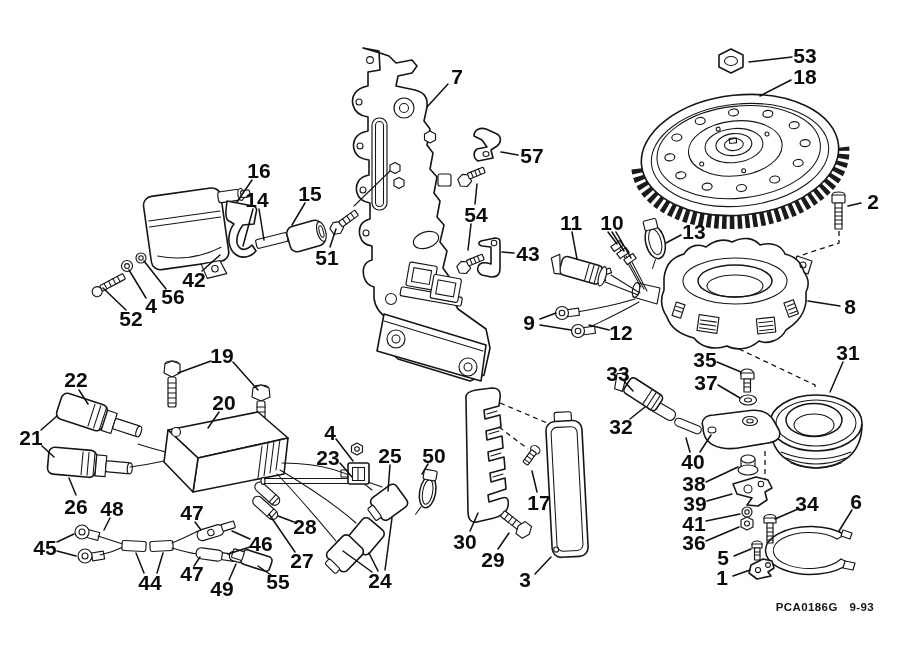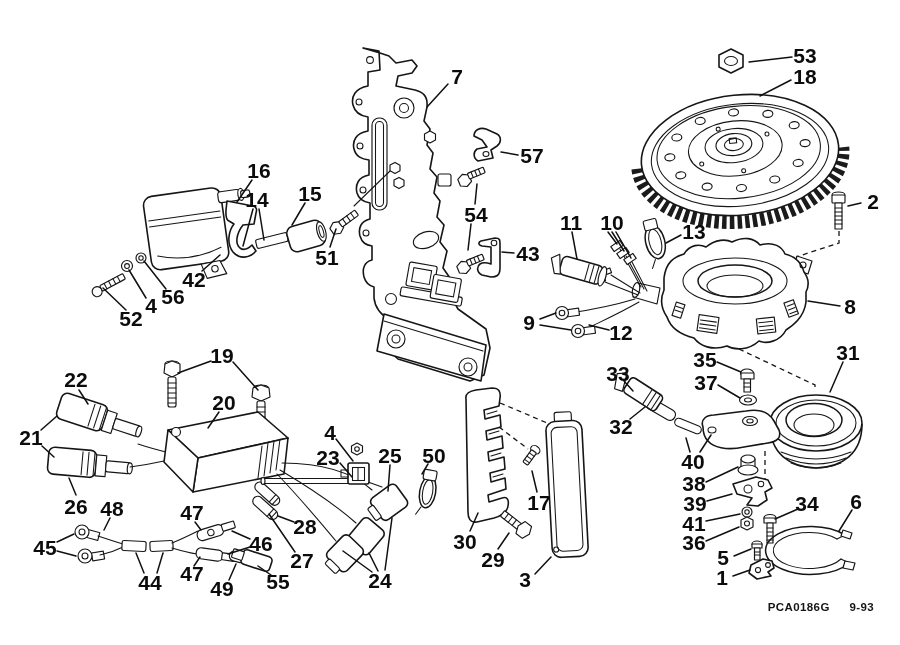"9-93" .footer span + span { margin-left: 16px -> 8px }
